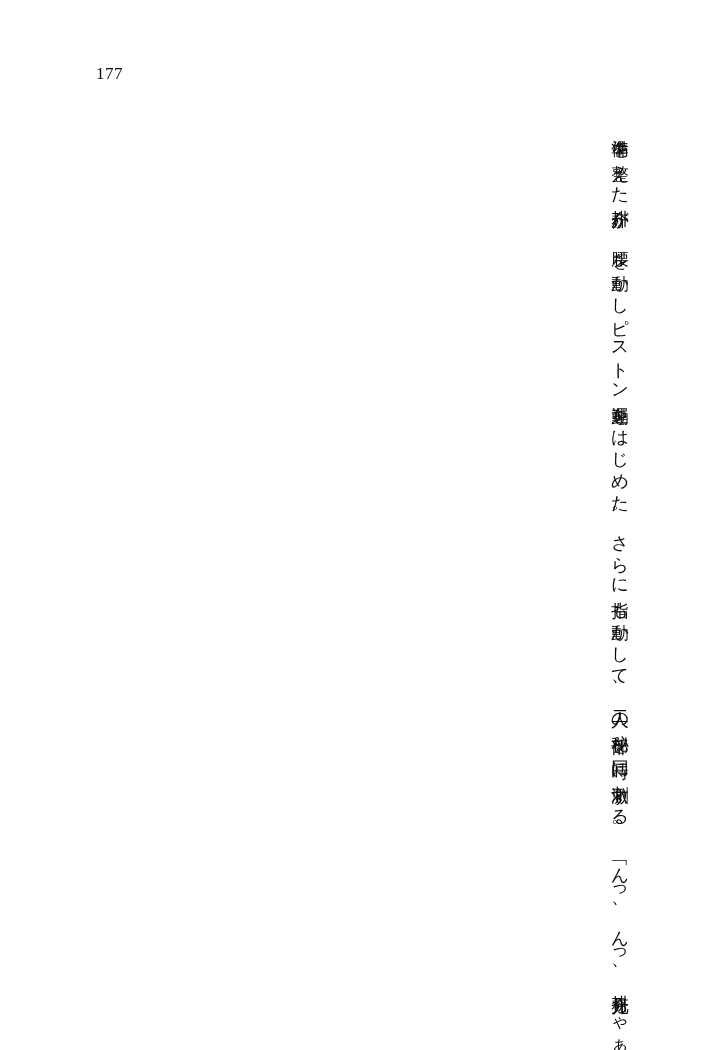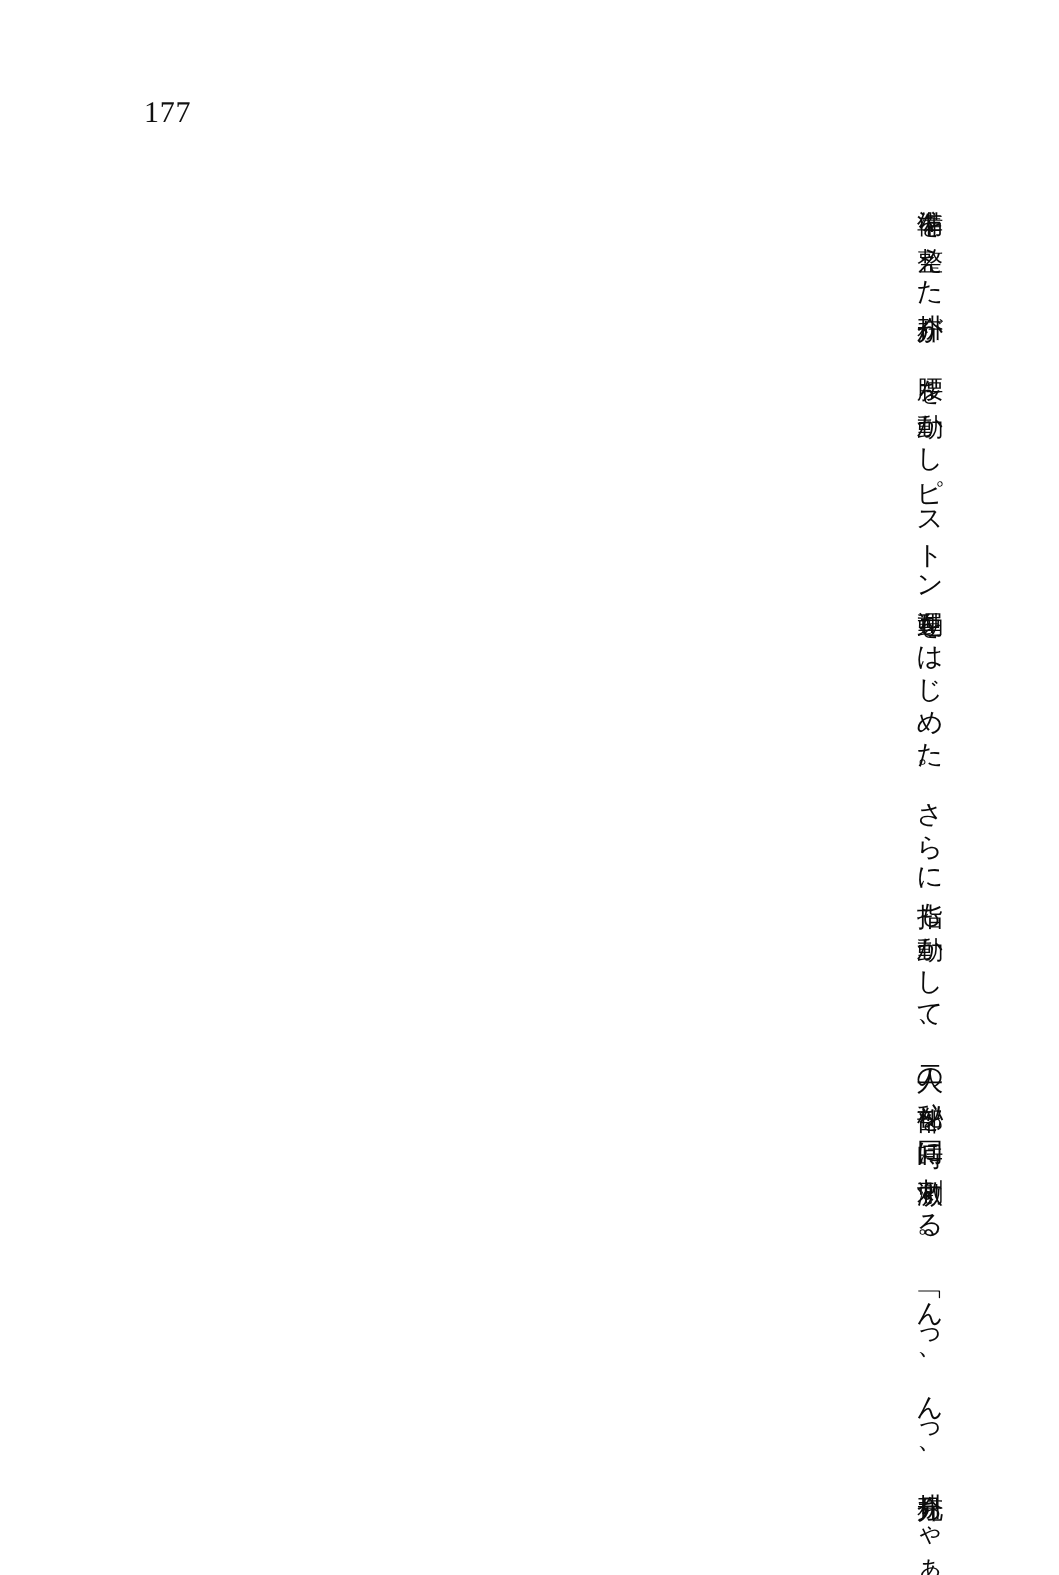"177" .page-number { font-size: 20px -> 17px }
